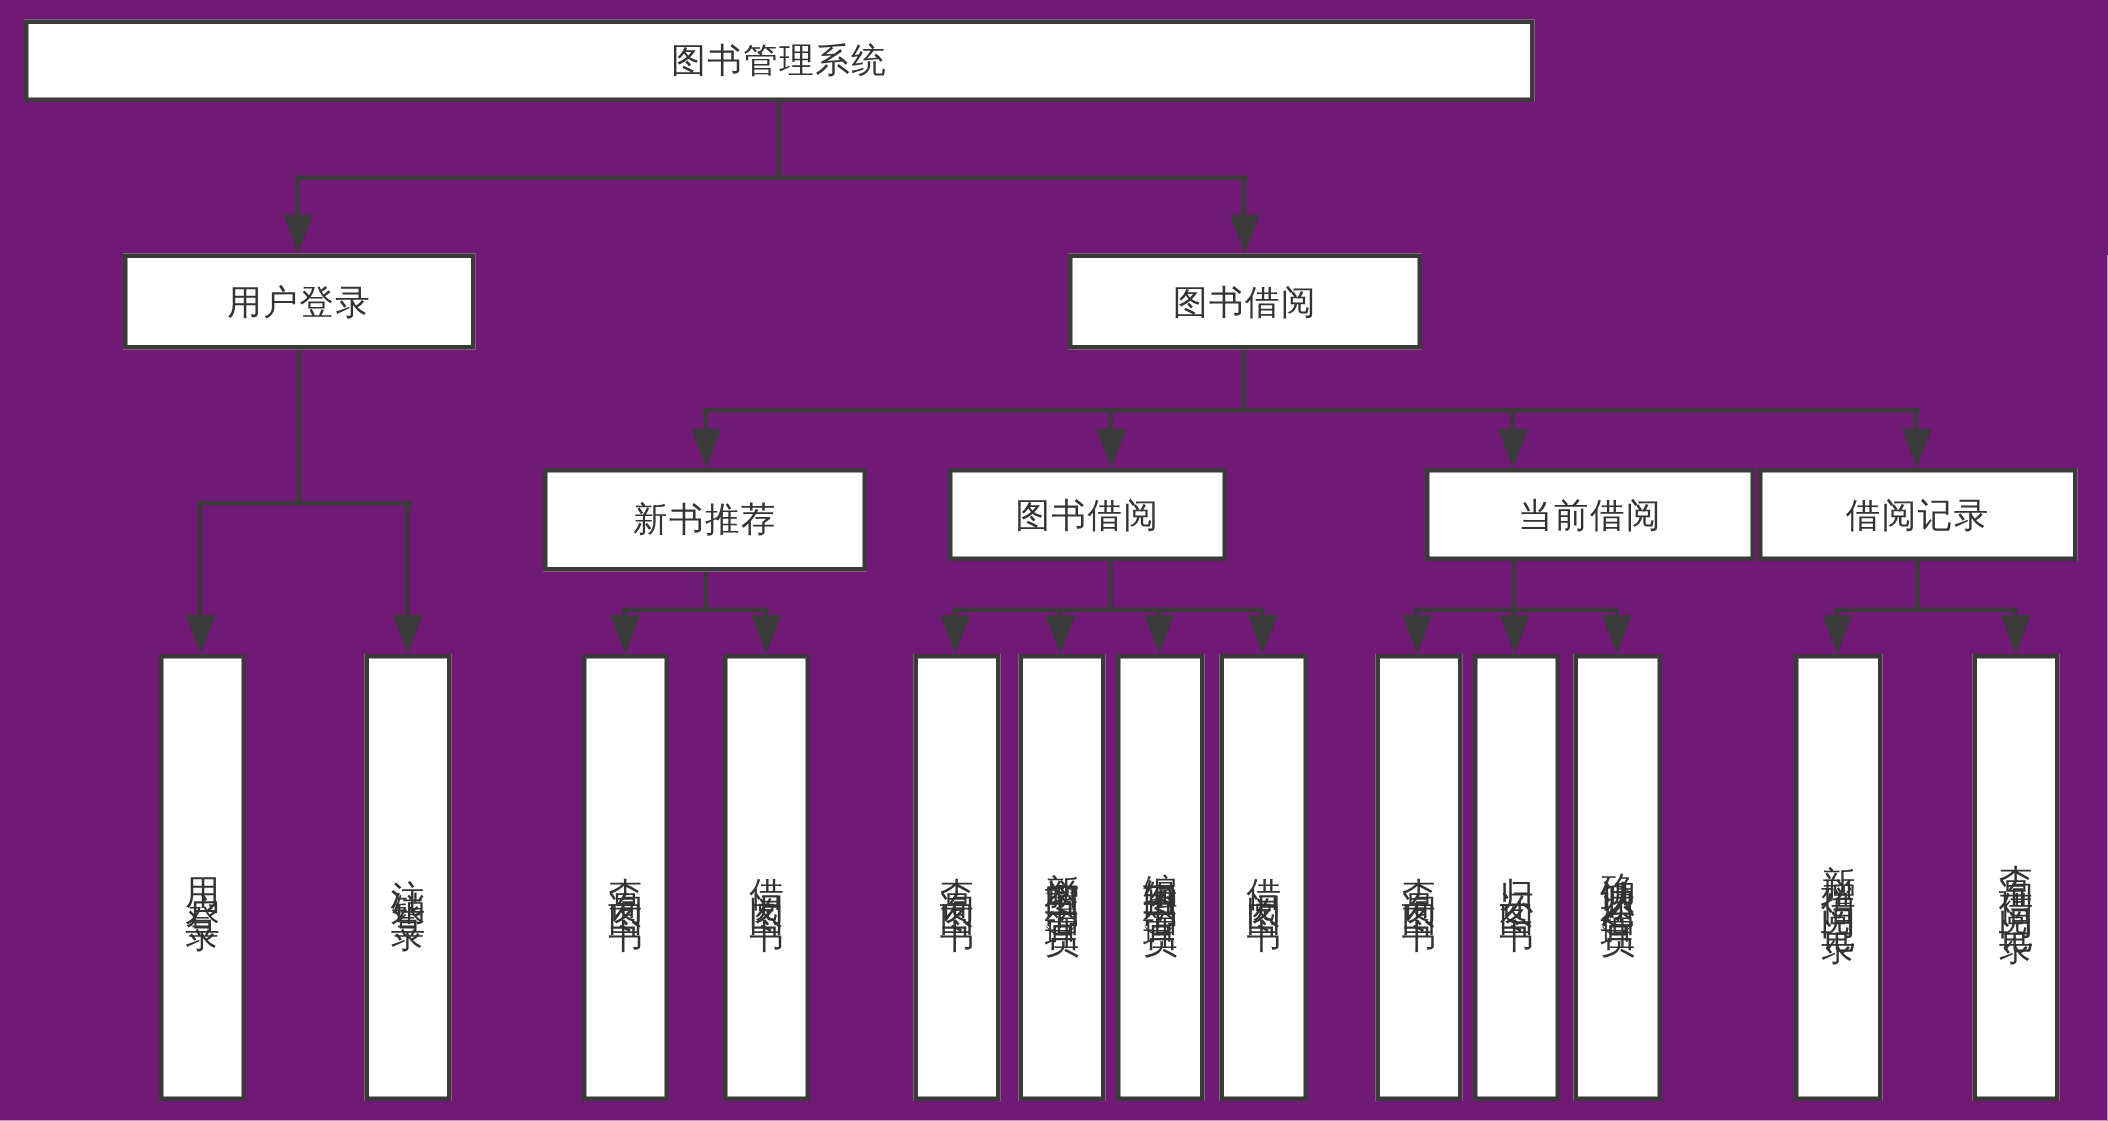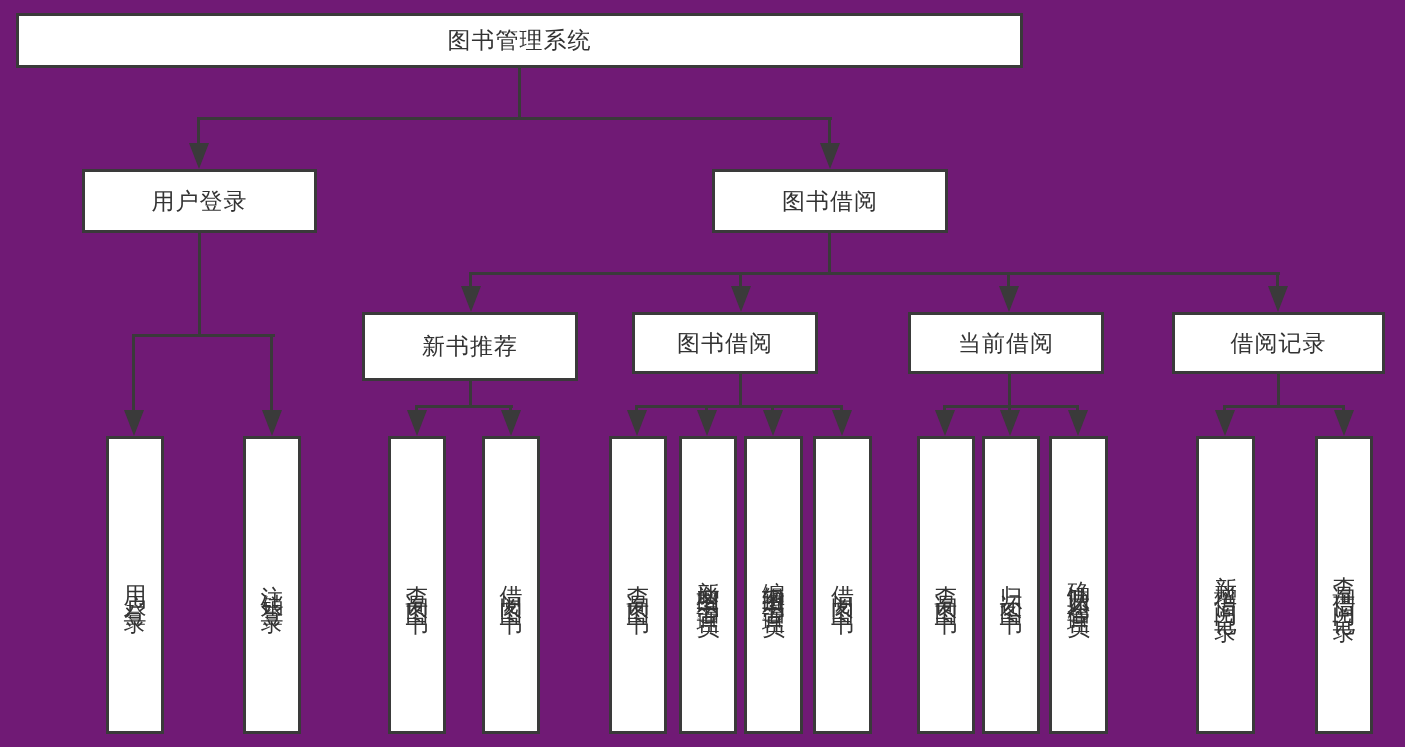"当前借阅" div.node { left: 908px -> 950px; width: 196px -> 220px }
